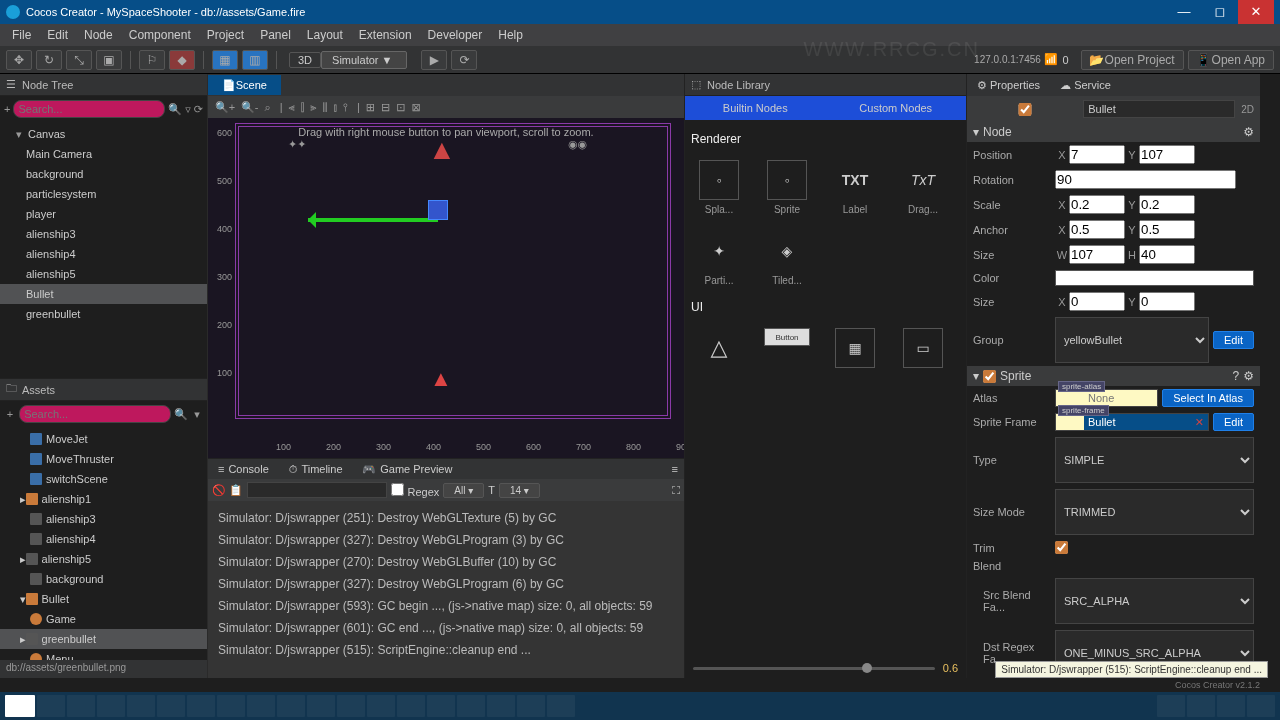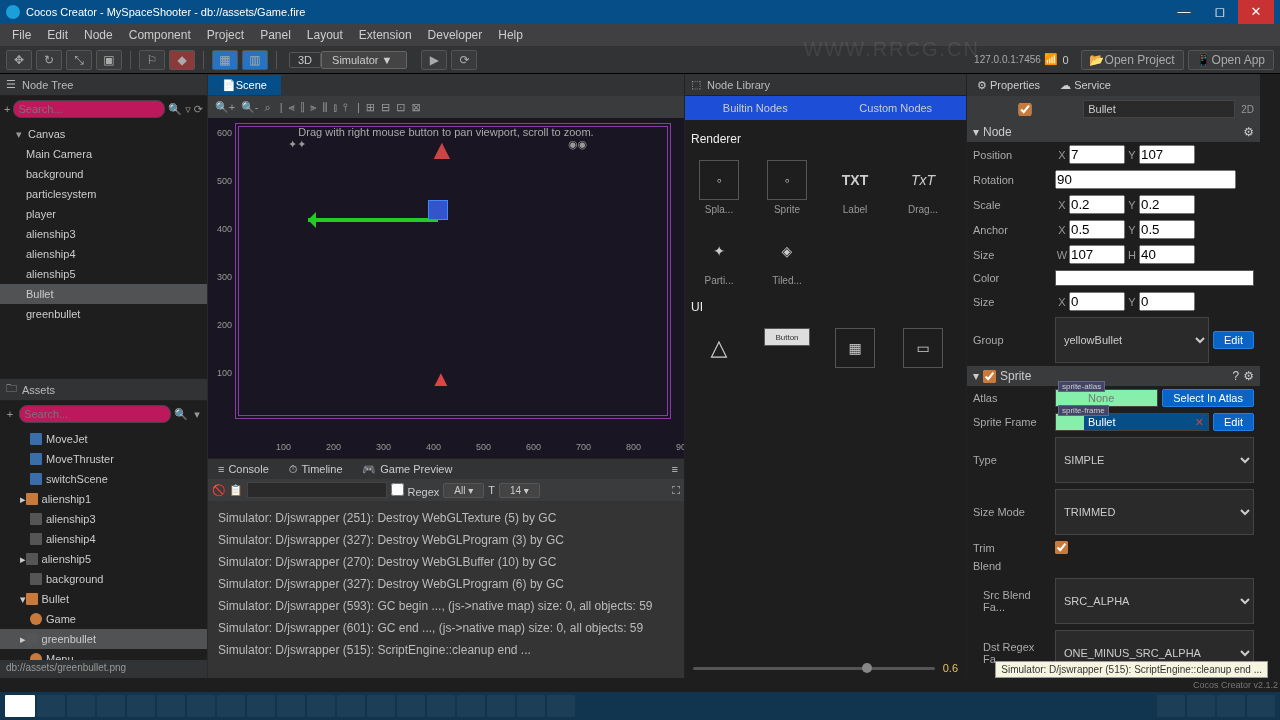"sprite-atlas" .asset-chip { background: #86efac -> #fef9c3 }
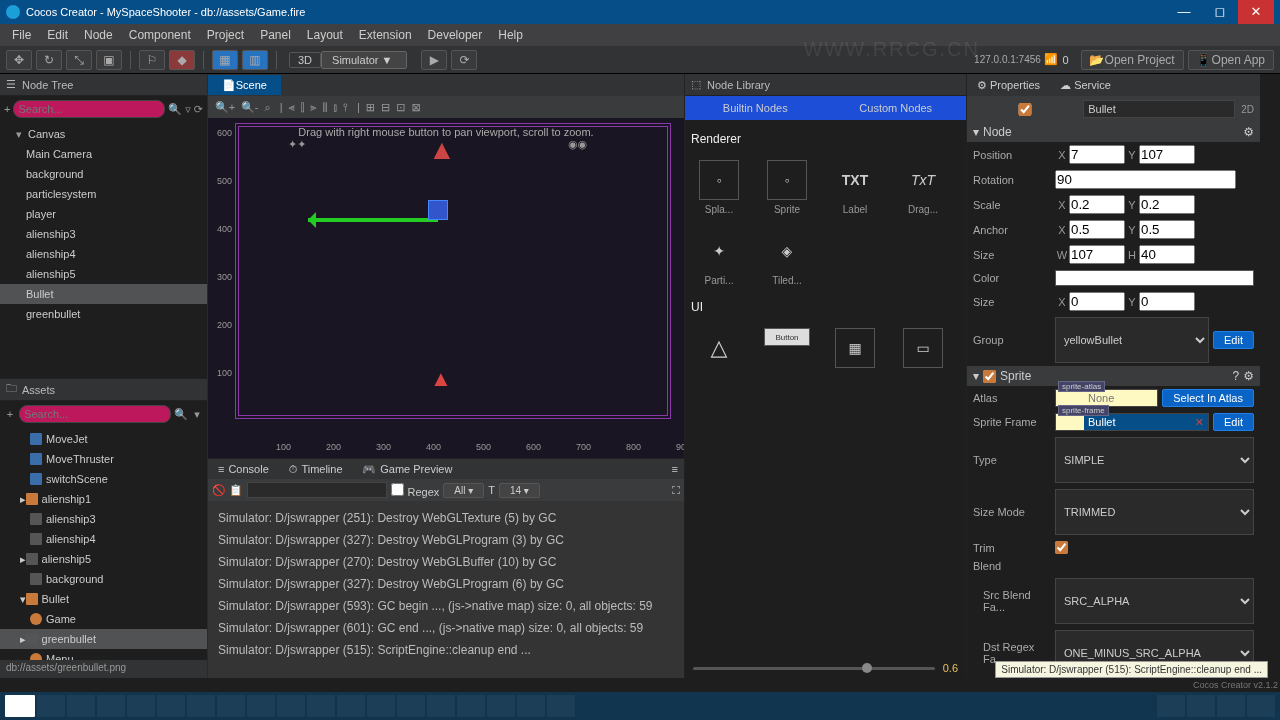"Cocos Creator v2.1.2" div { right: 2px -> 20px }
